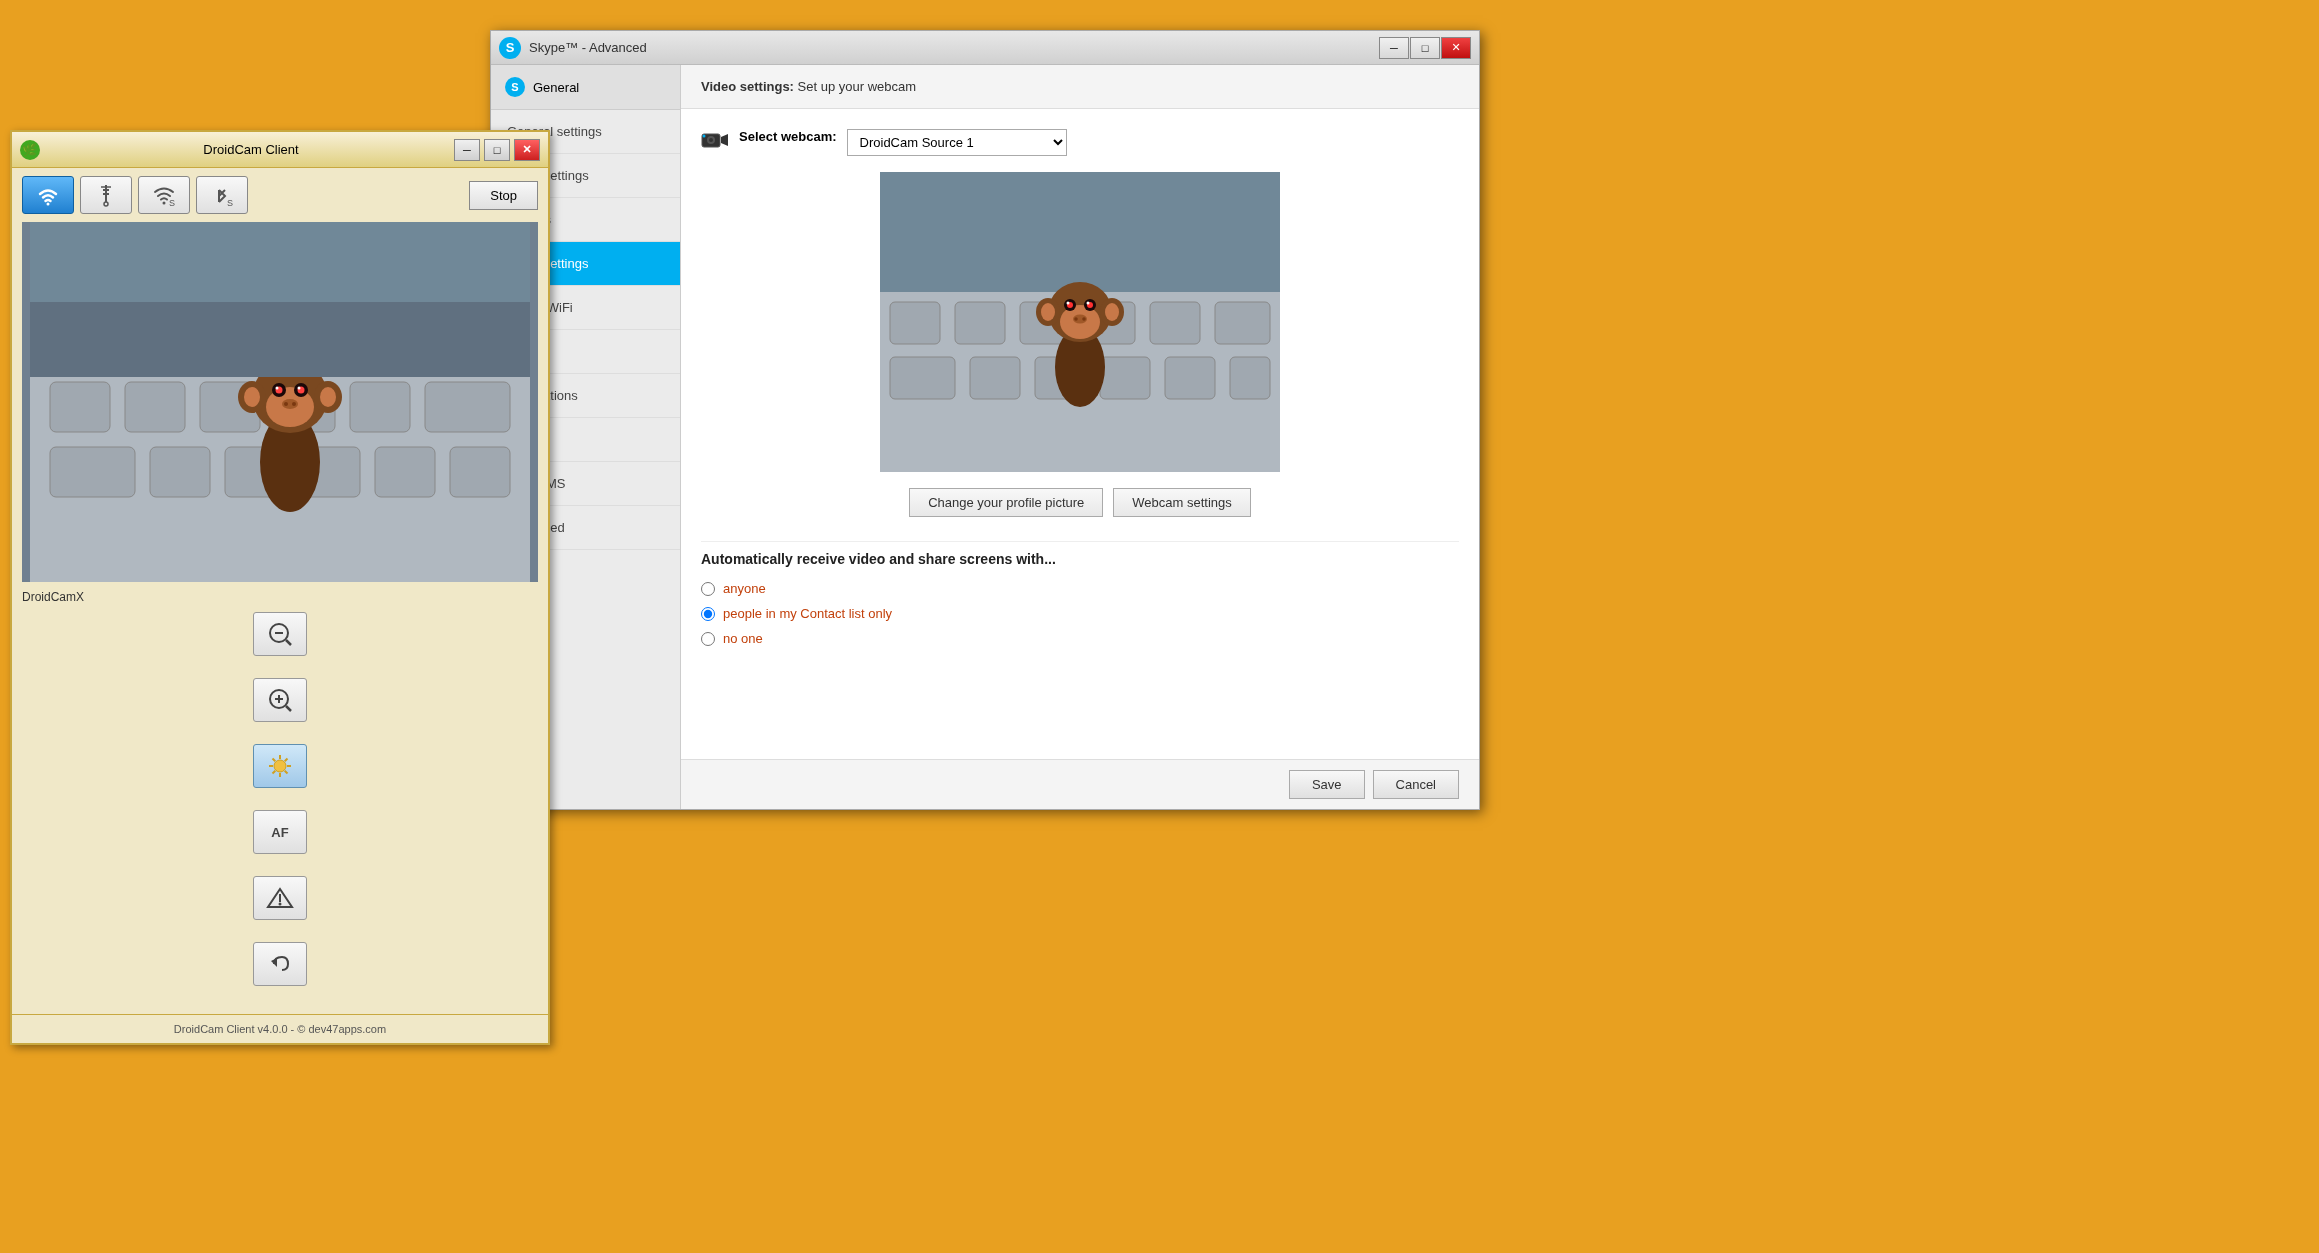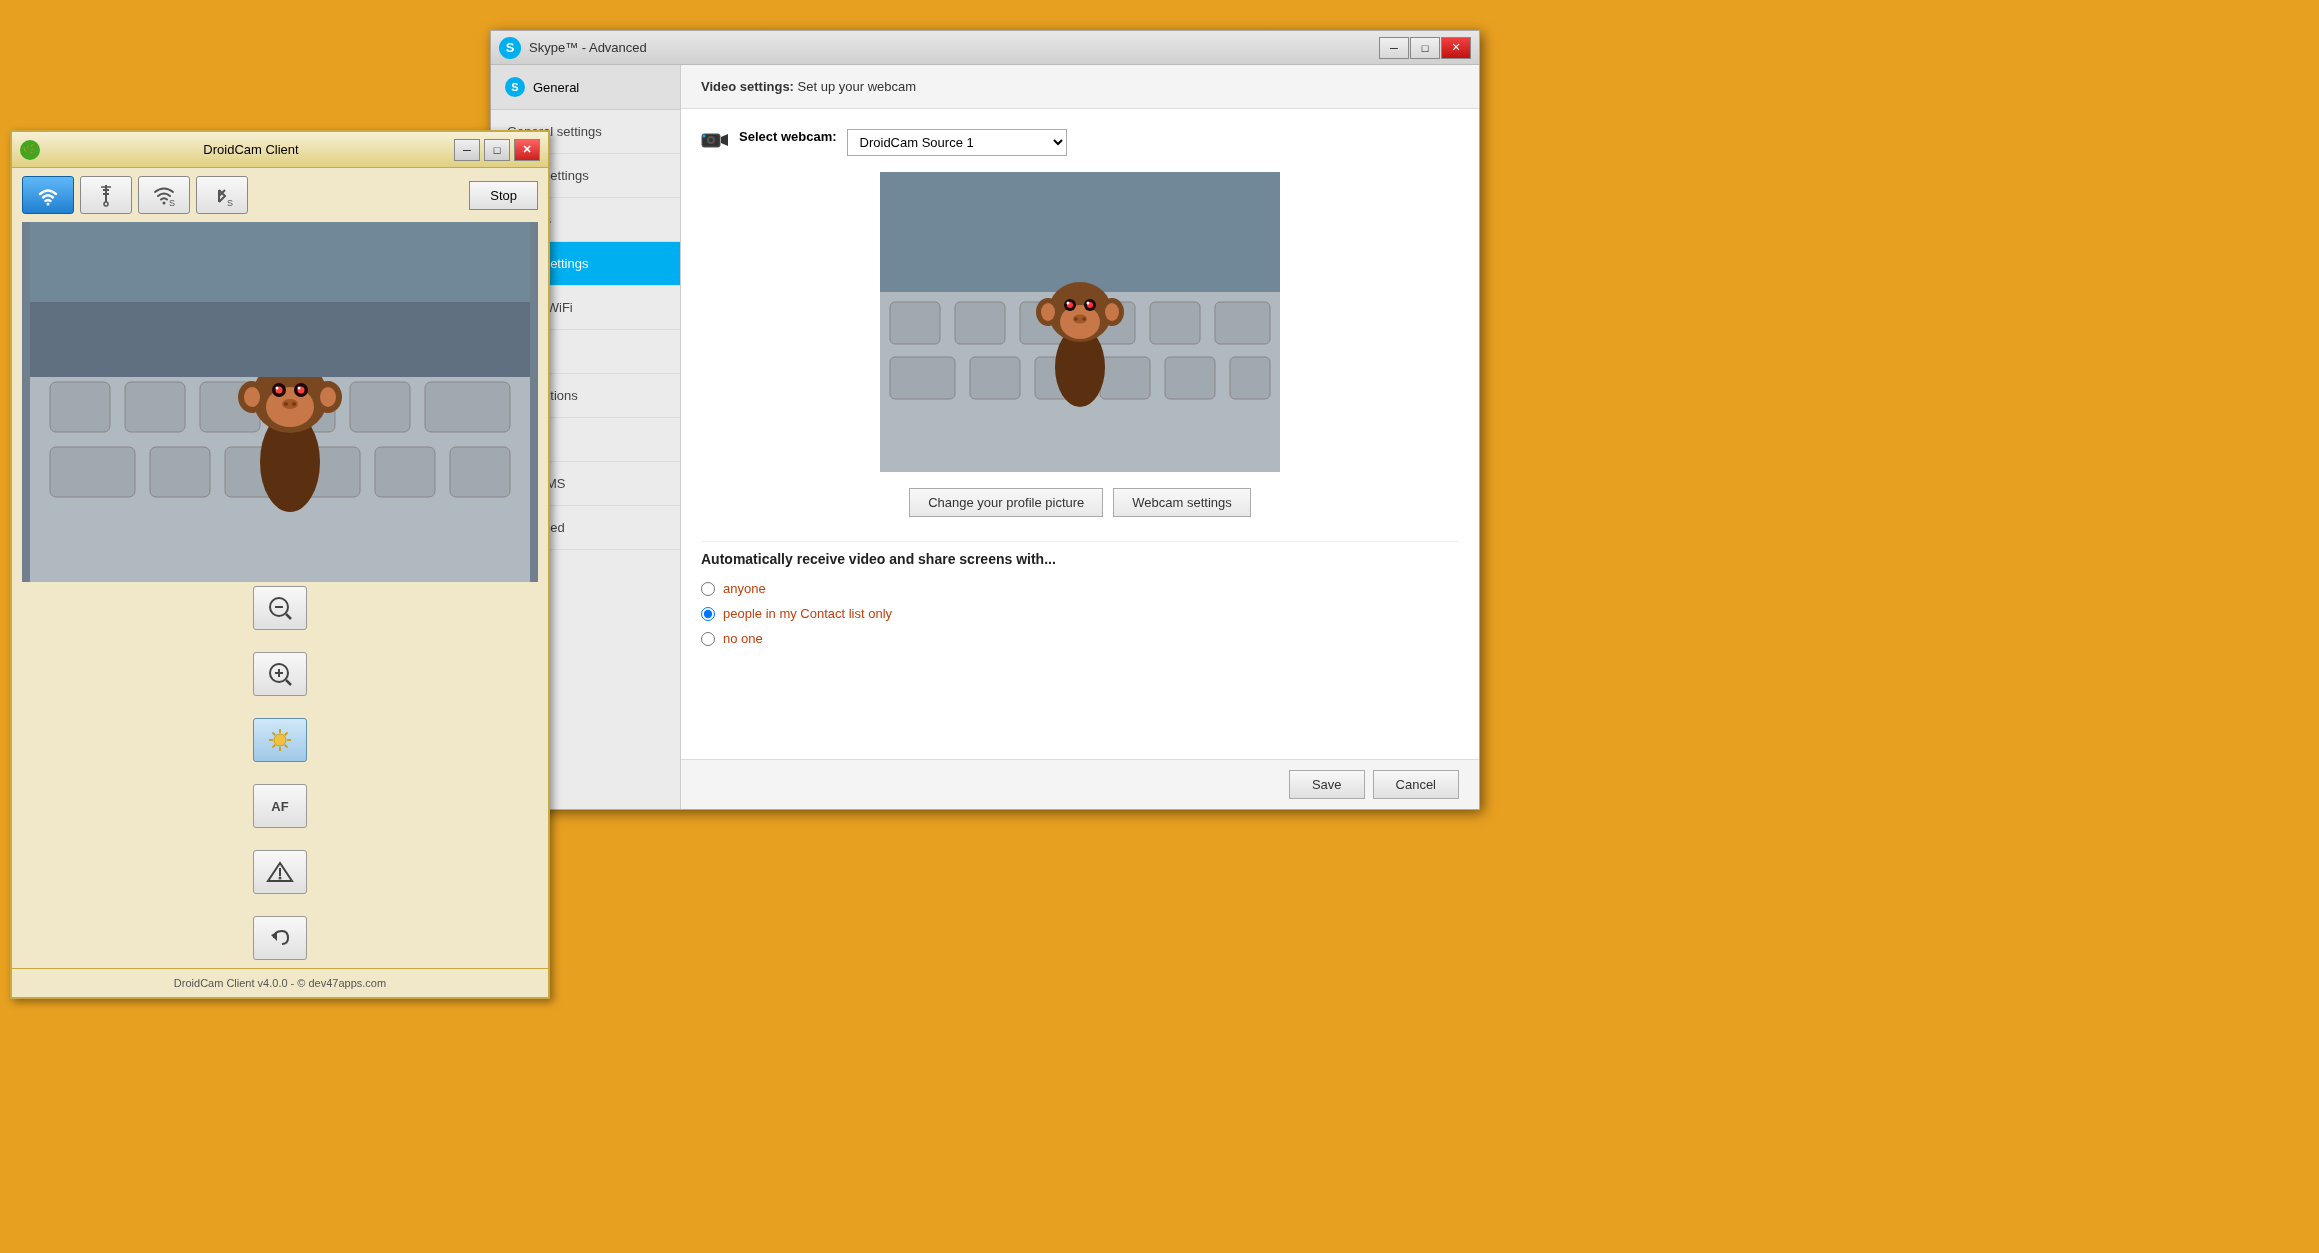"DroidCamX" div.droidcam-label-row { html: none -> <div> <span>DroidCamX</span> </div> }
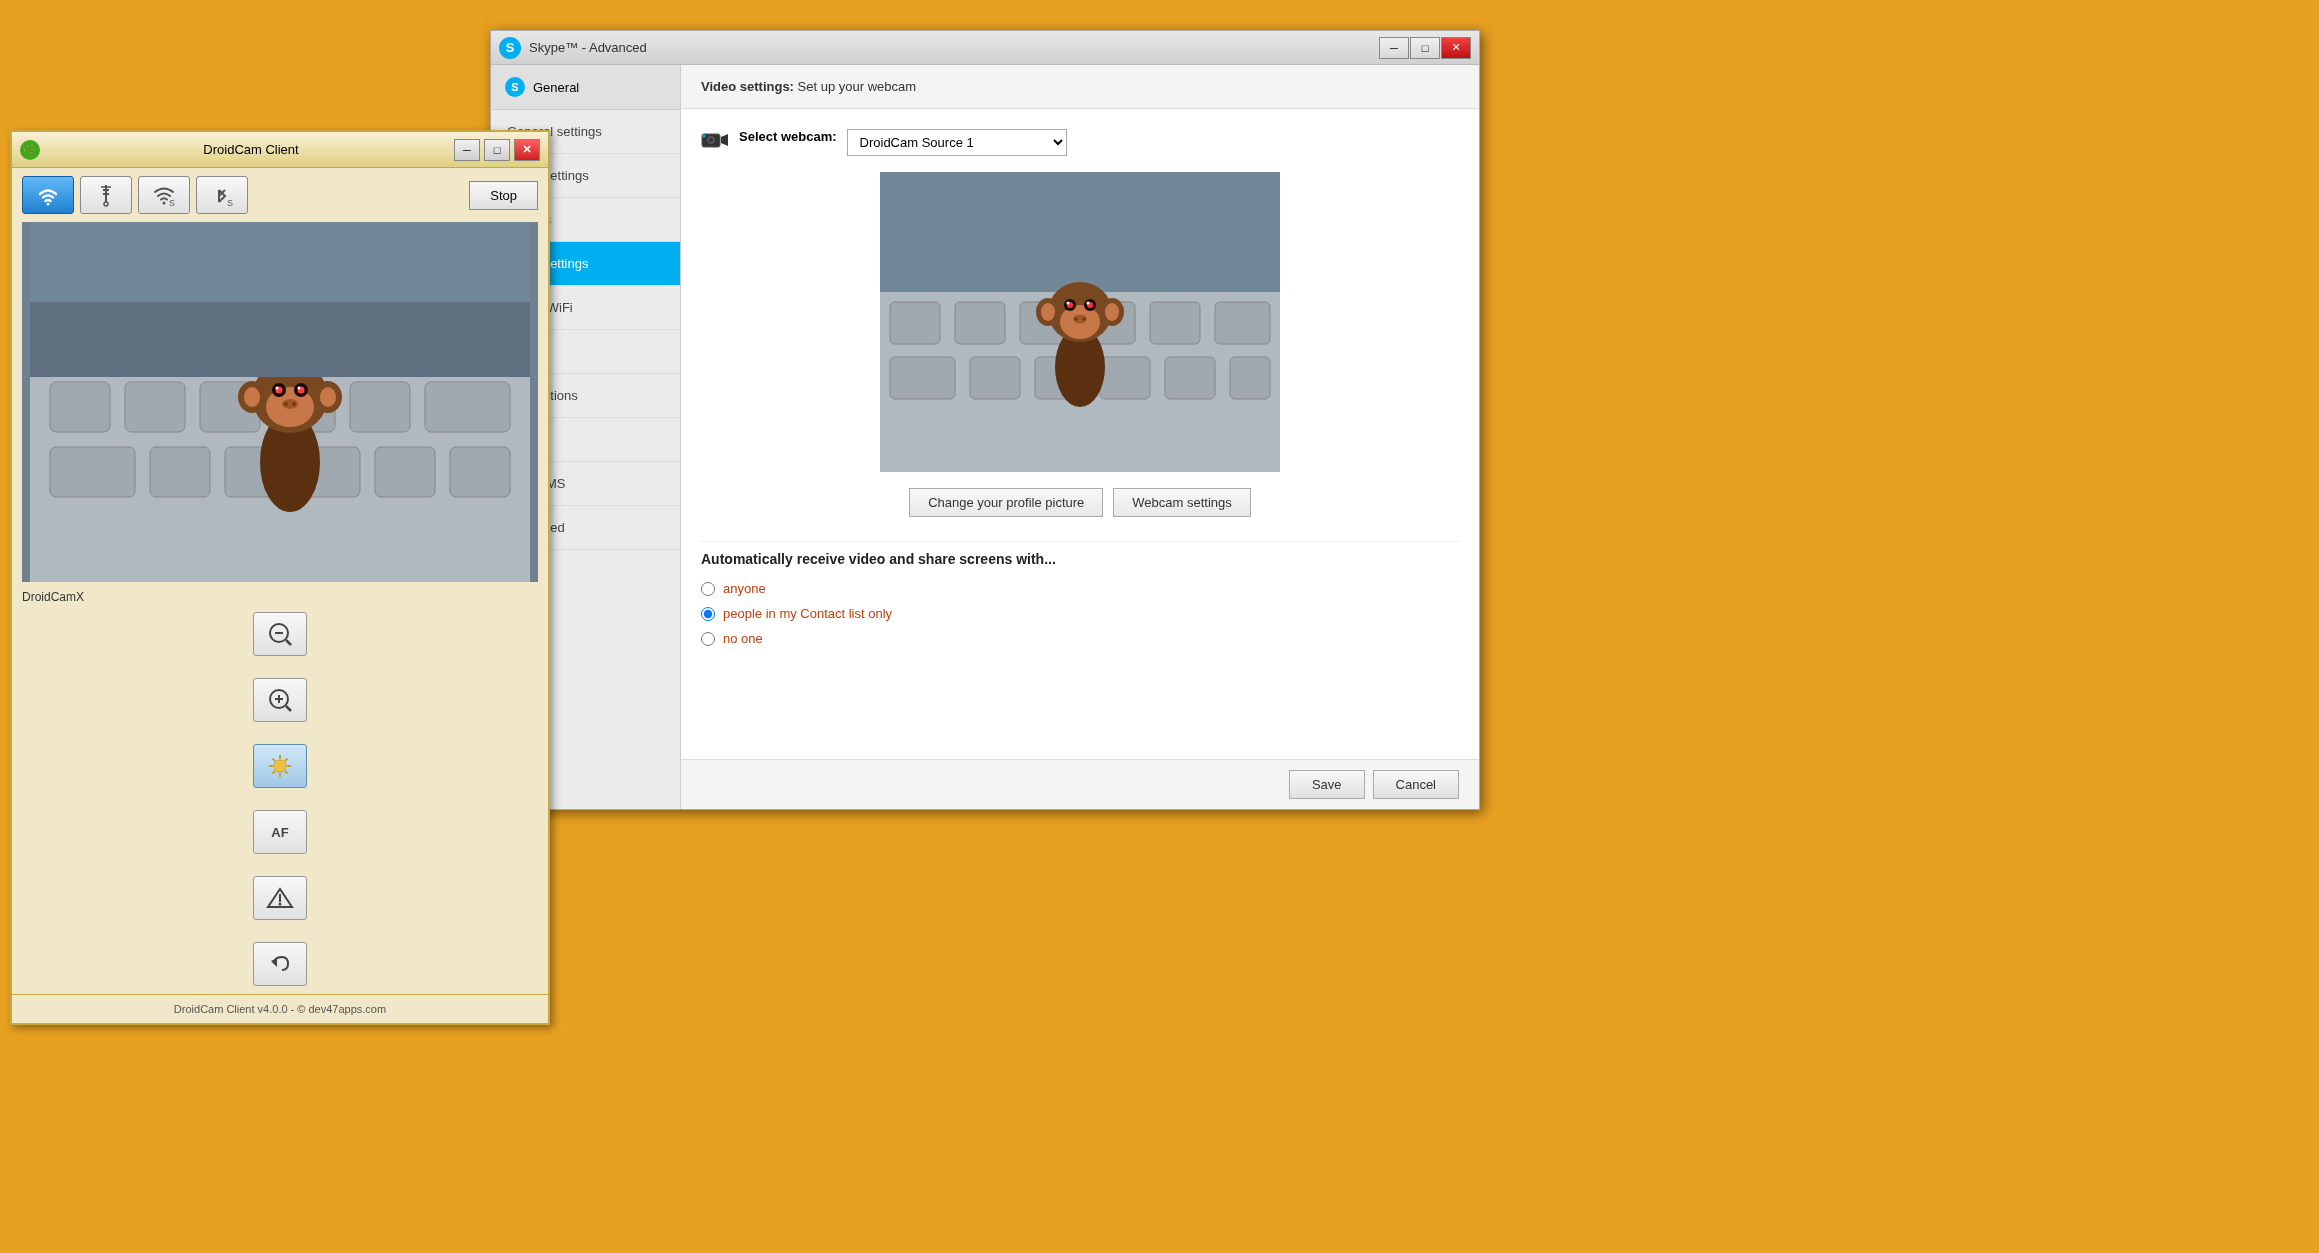"DroidCam Client v4.0.0 - ©" .droidcam-footer { margin-top: none -> 20px }
